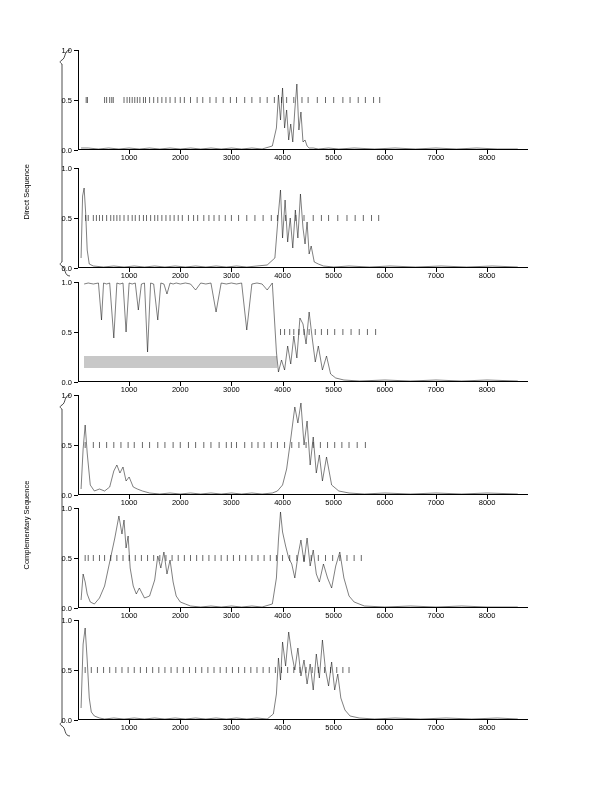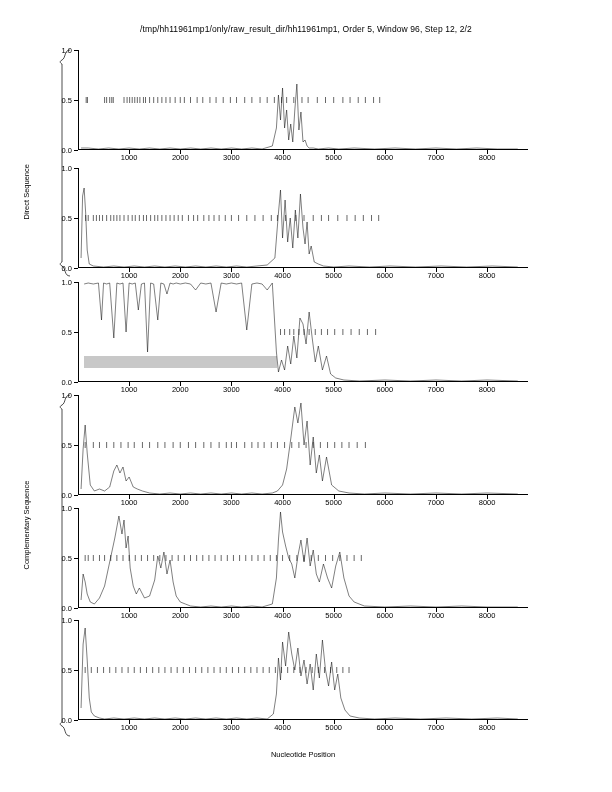"/tmp/hh11961mp1/only/raw_result_dir/hh11" div.title { html: <div>/tmp/hh11961mp1/only/raw_result_dir/hh11961mp1, Order 5, Window 96, Step 12, 2/2</div> -> none }
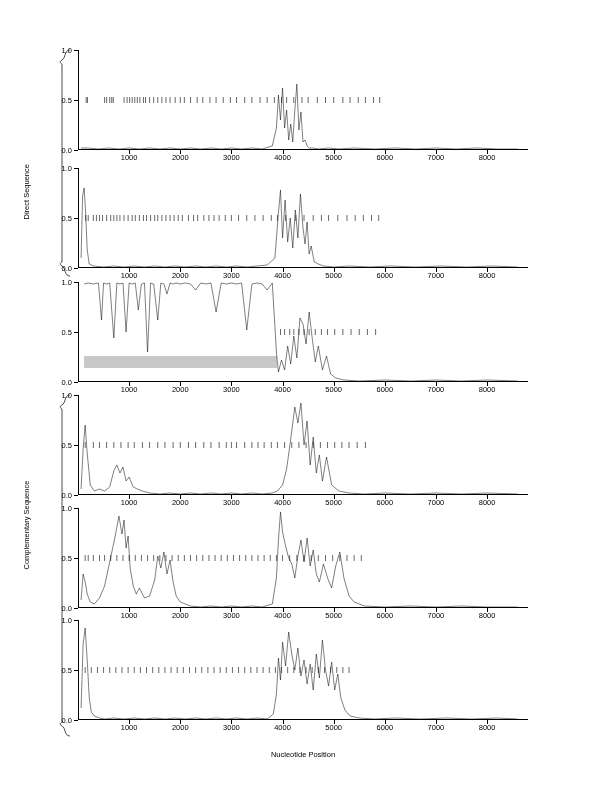"Nucleotide Position" div.xaxis-title { html: <div>Nucleotide Position</div> -> none }
